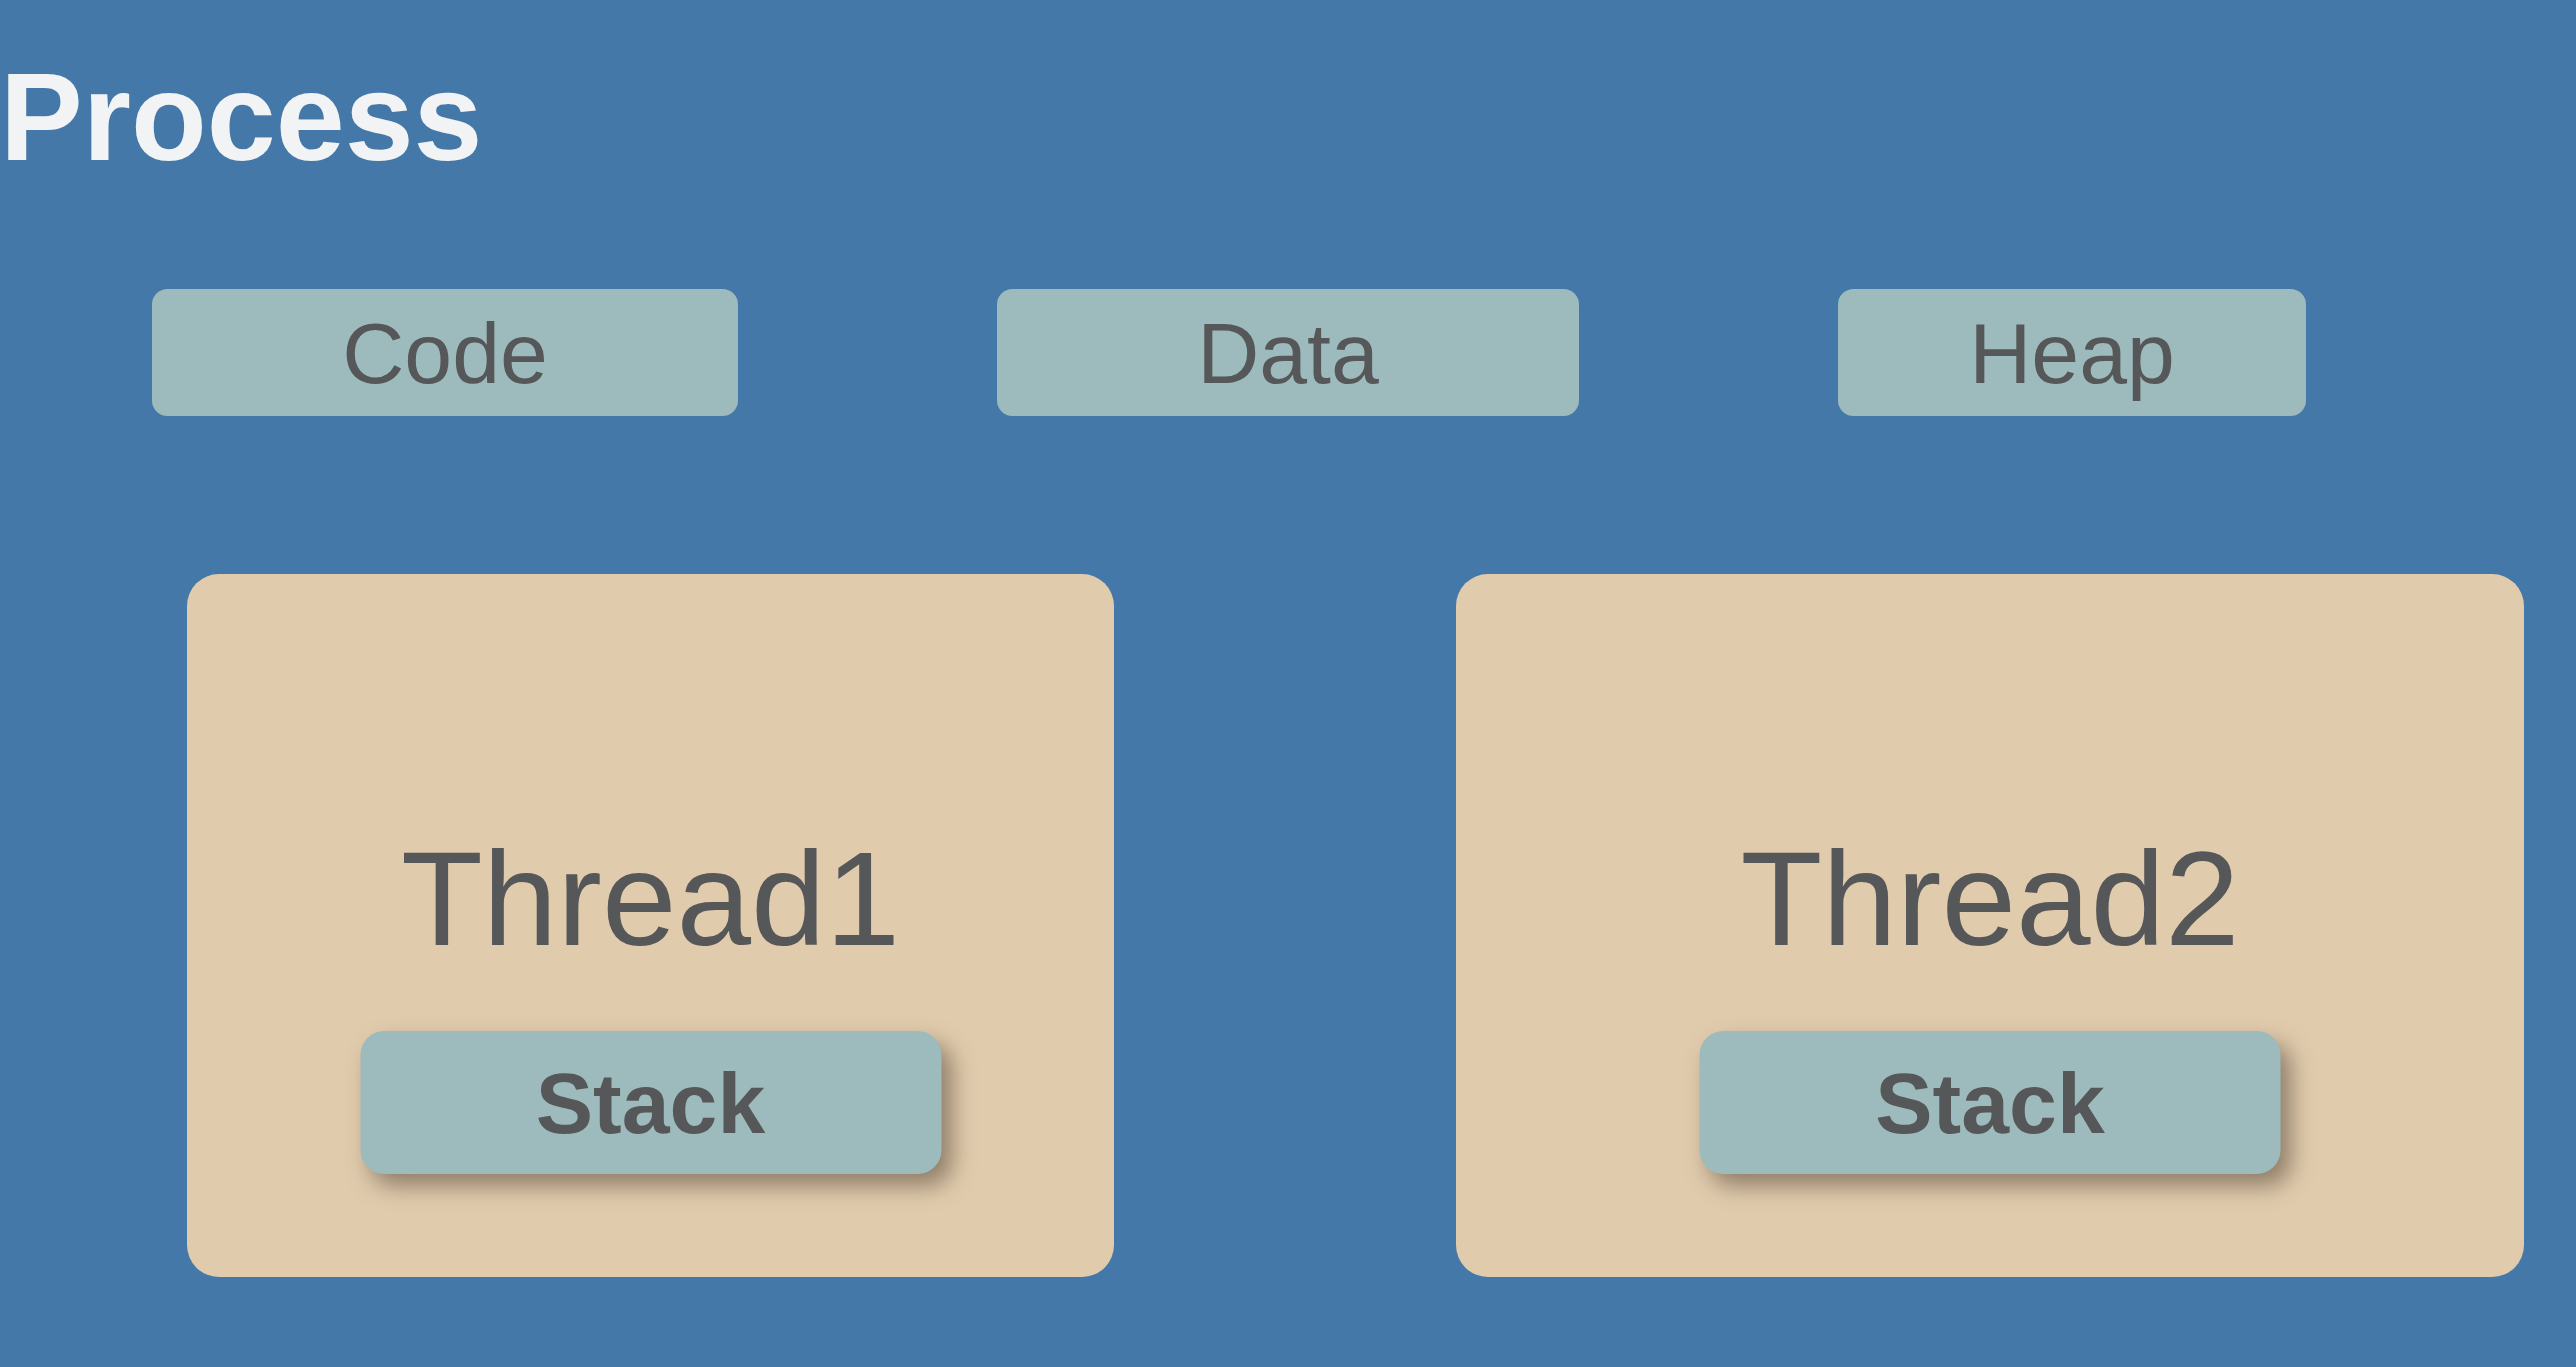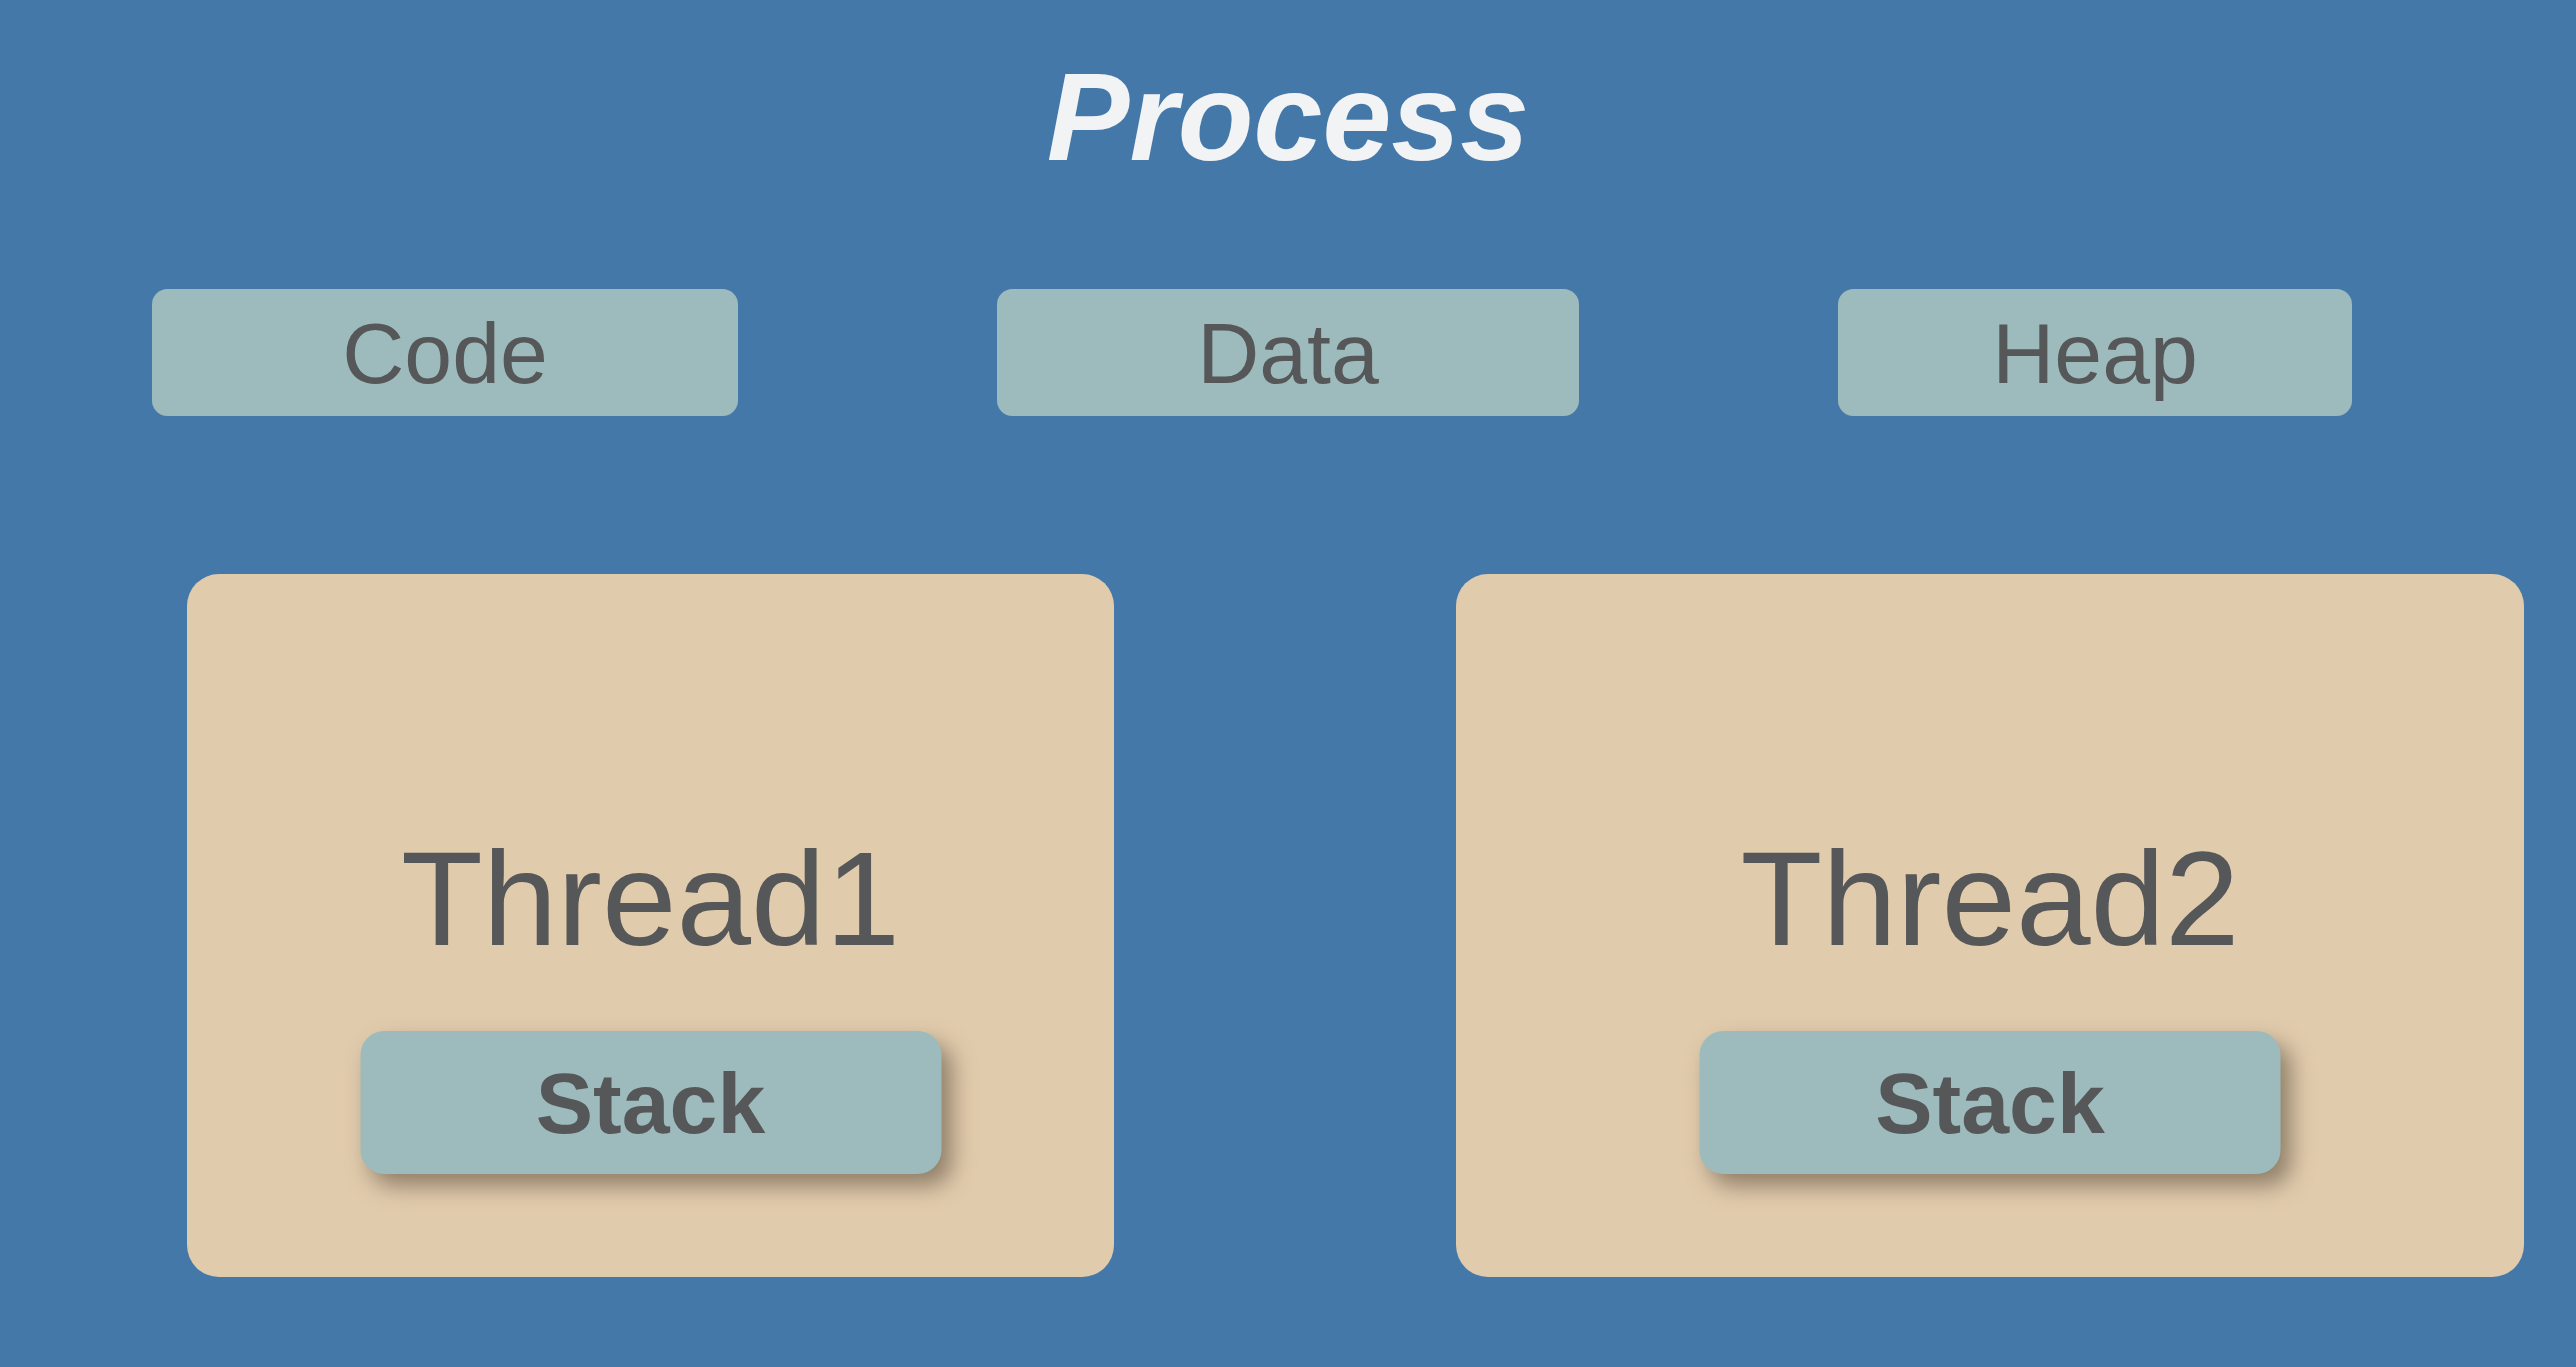"Process" .title { font-style: italic -> none; text-align: center -> none }
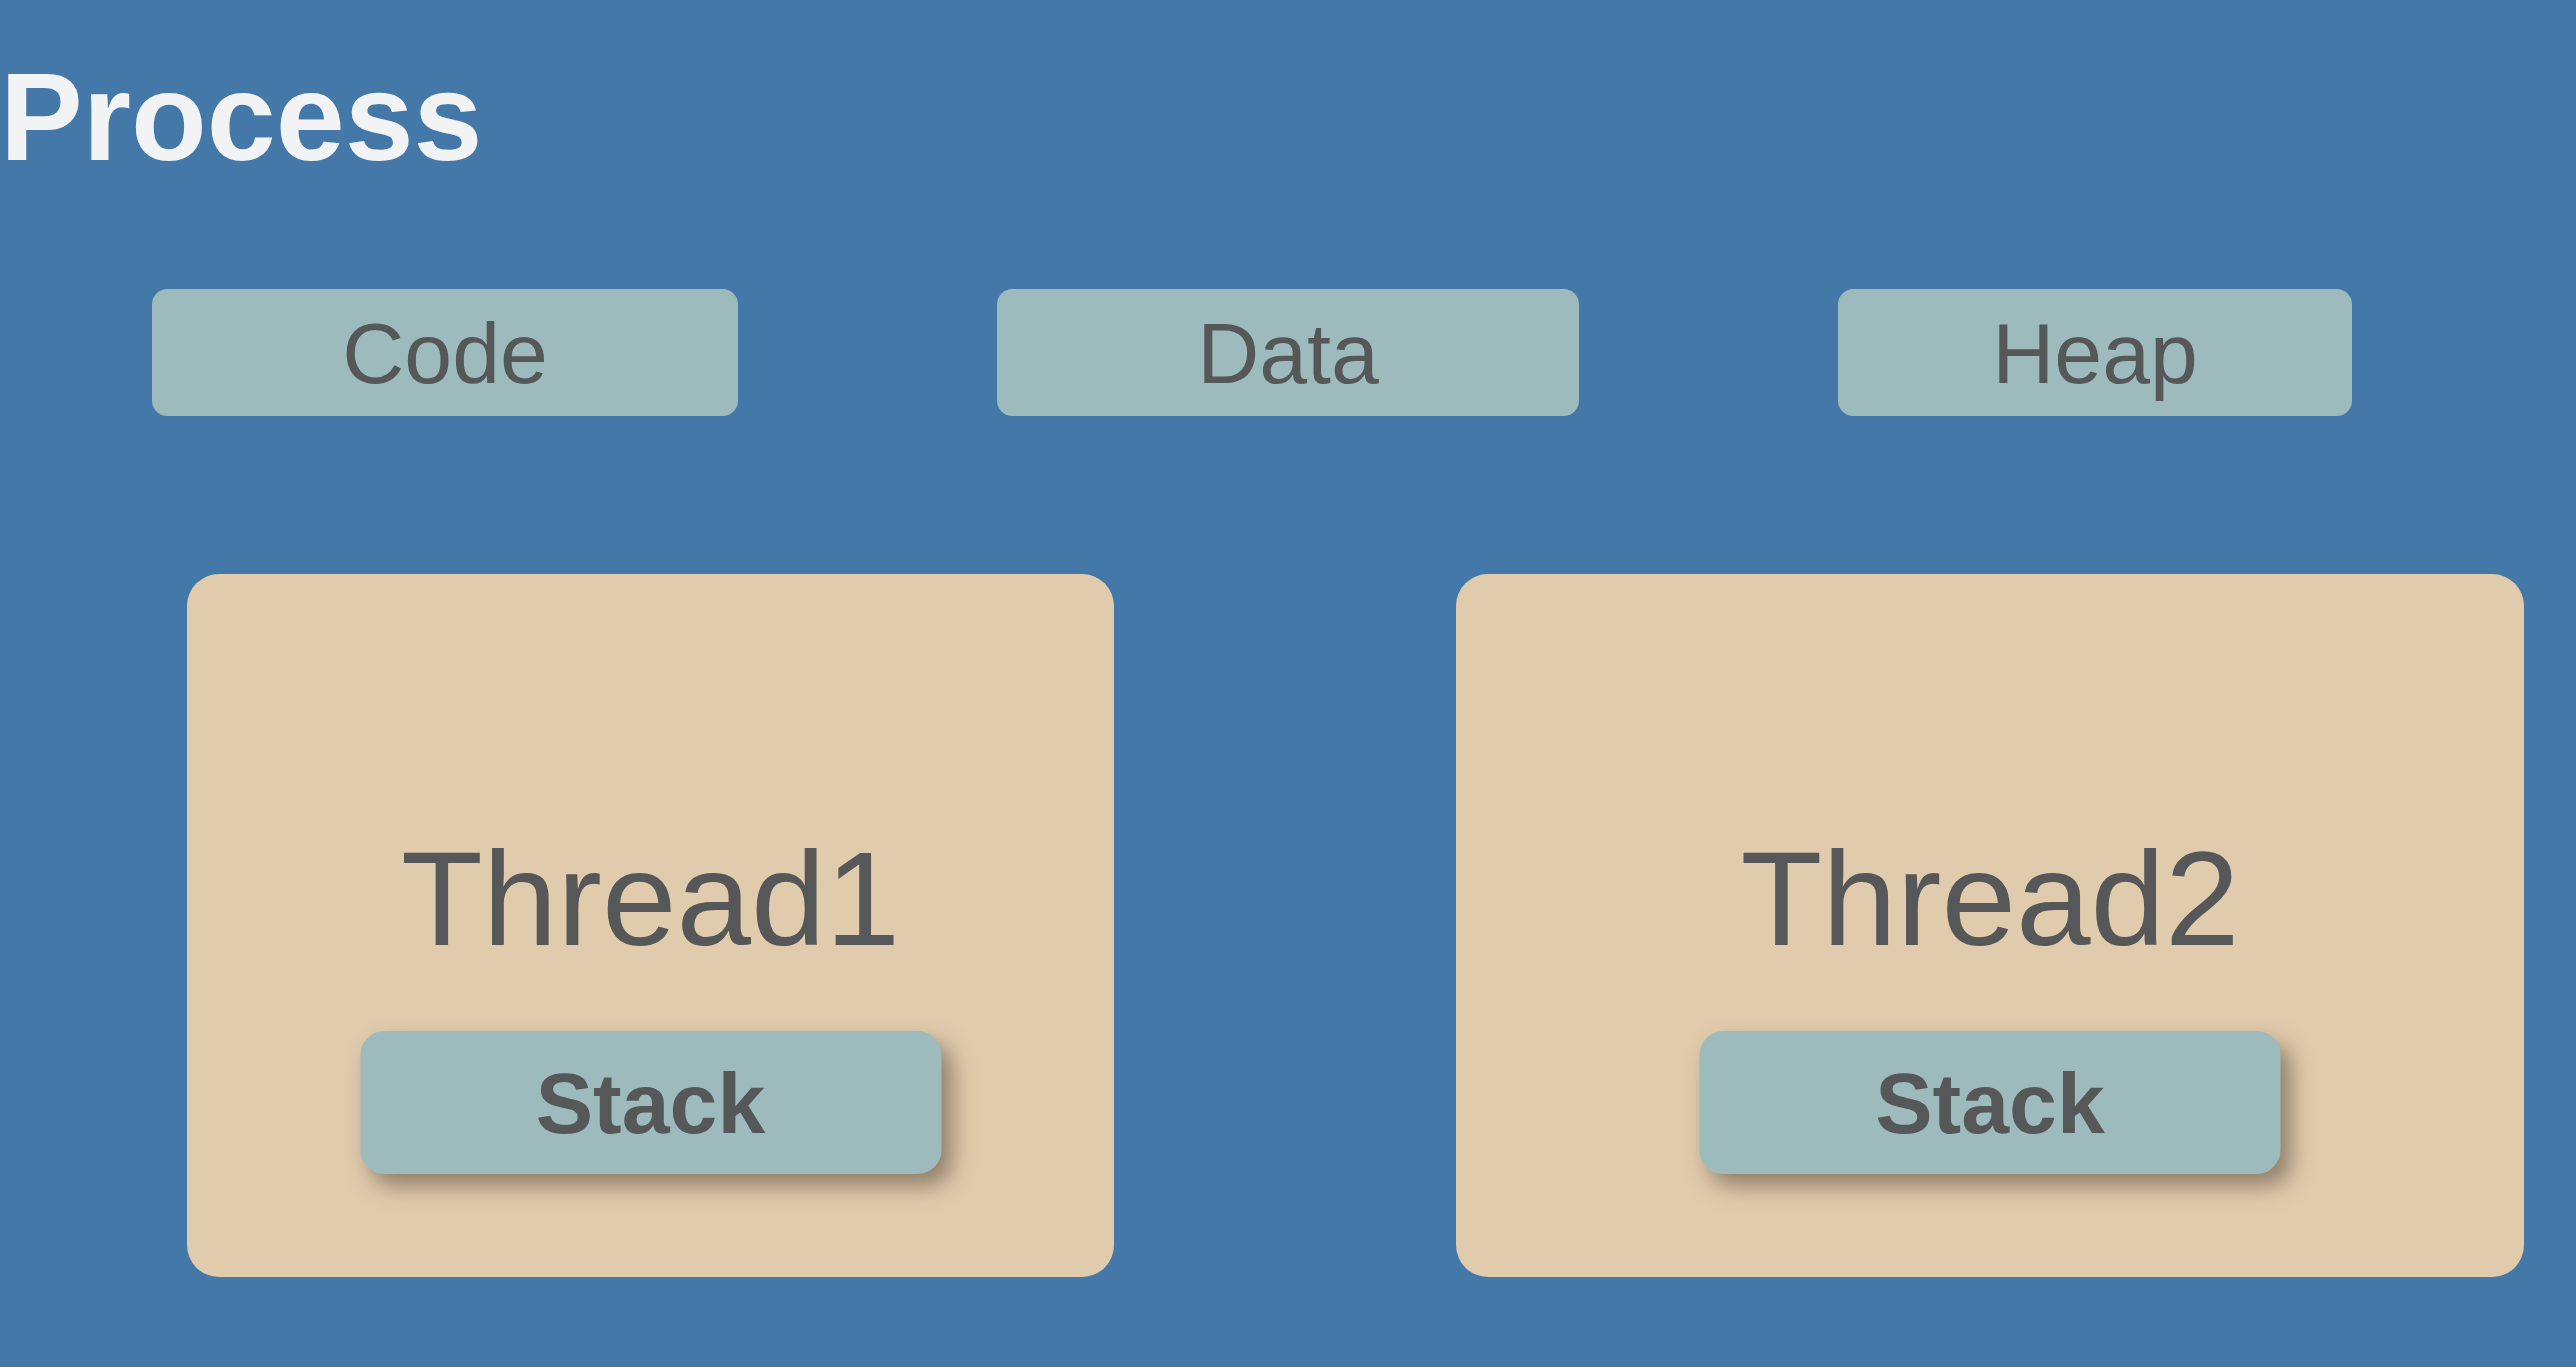"Heap" .membox.heap { width: 514px -> 468px }
